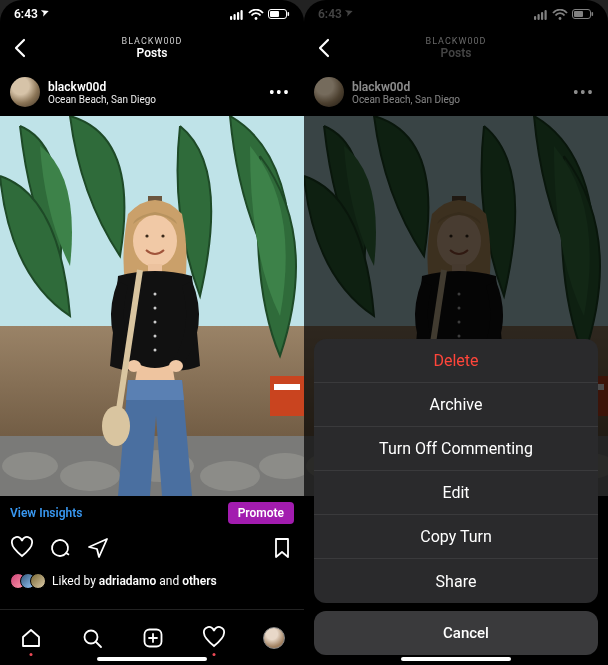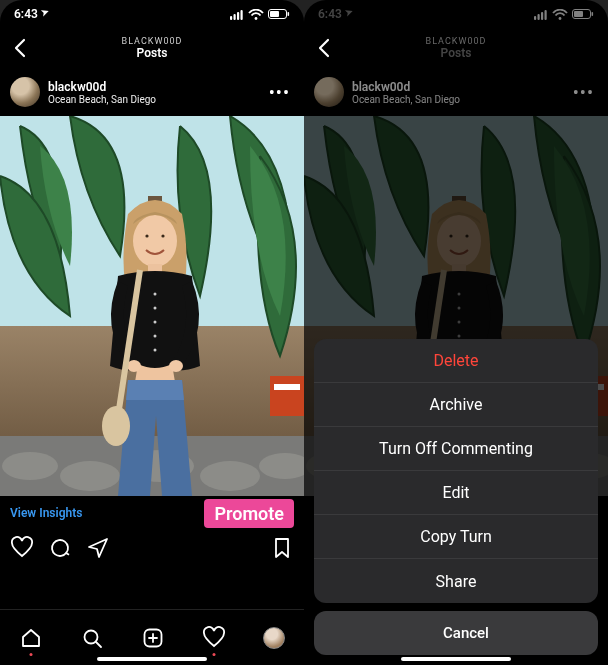"Promote" .promote-btn { background: #ec4899 -> #a21caf; font-size: 18px -> 12px }
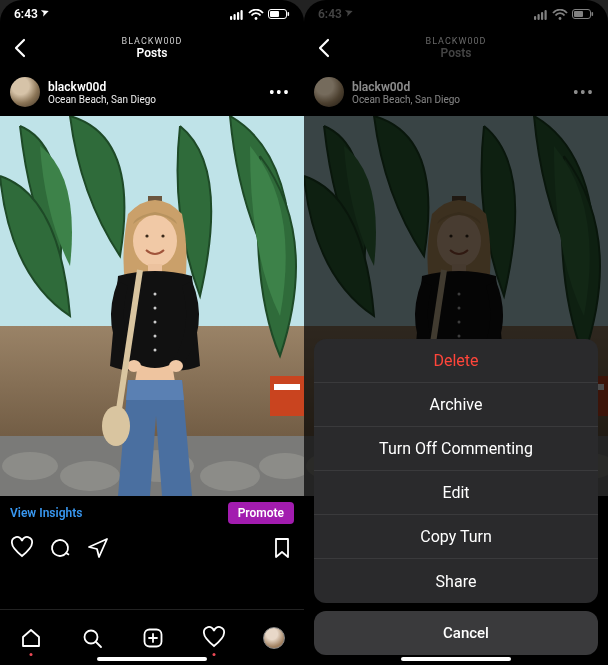"Liked by adriadamo and others" div.likes-row { html: none -> <div> <span> <span></span> <span></span> <span></span> </span> <span> <span>Liked by </span><b>adriadamo</b><span> and </span><b>others</b> </span> </div> }
